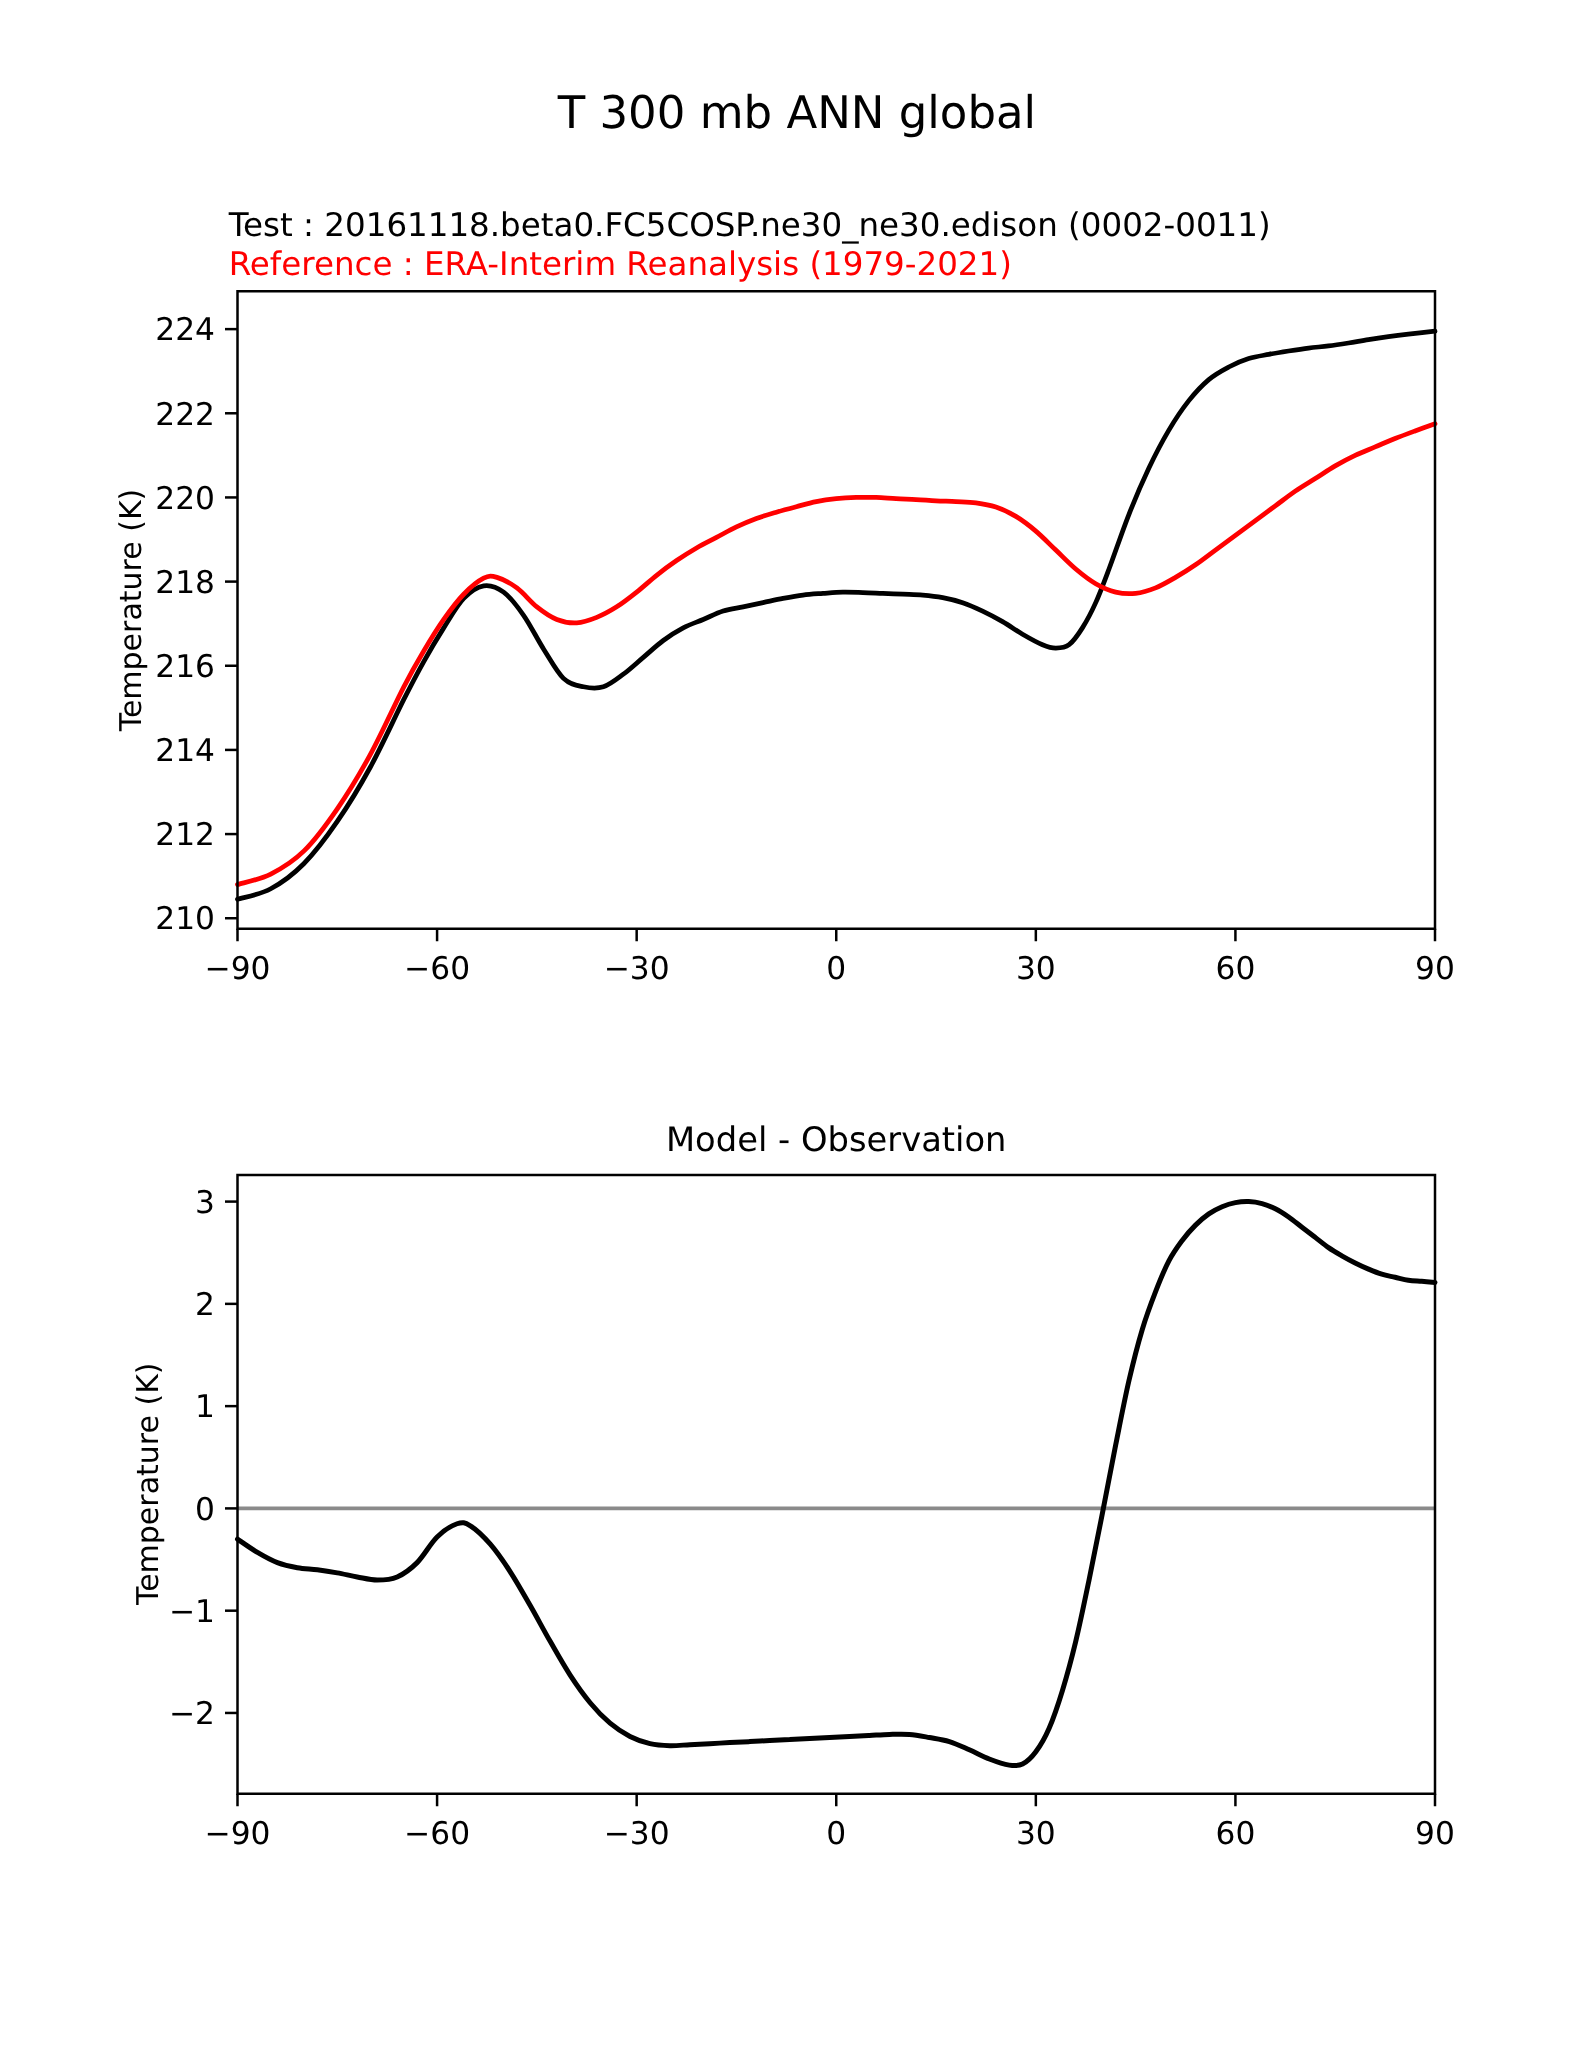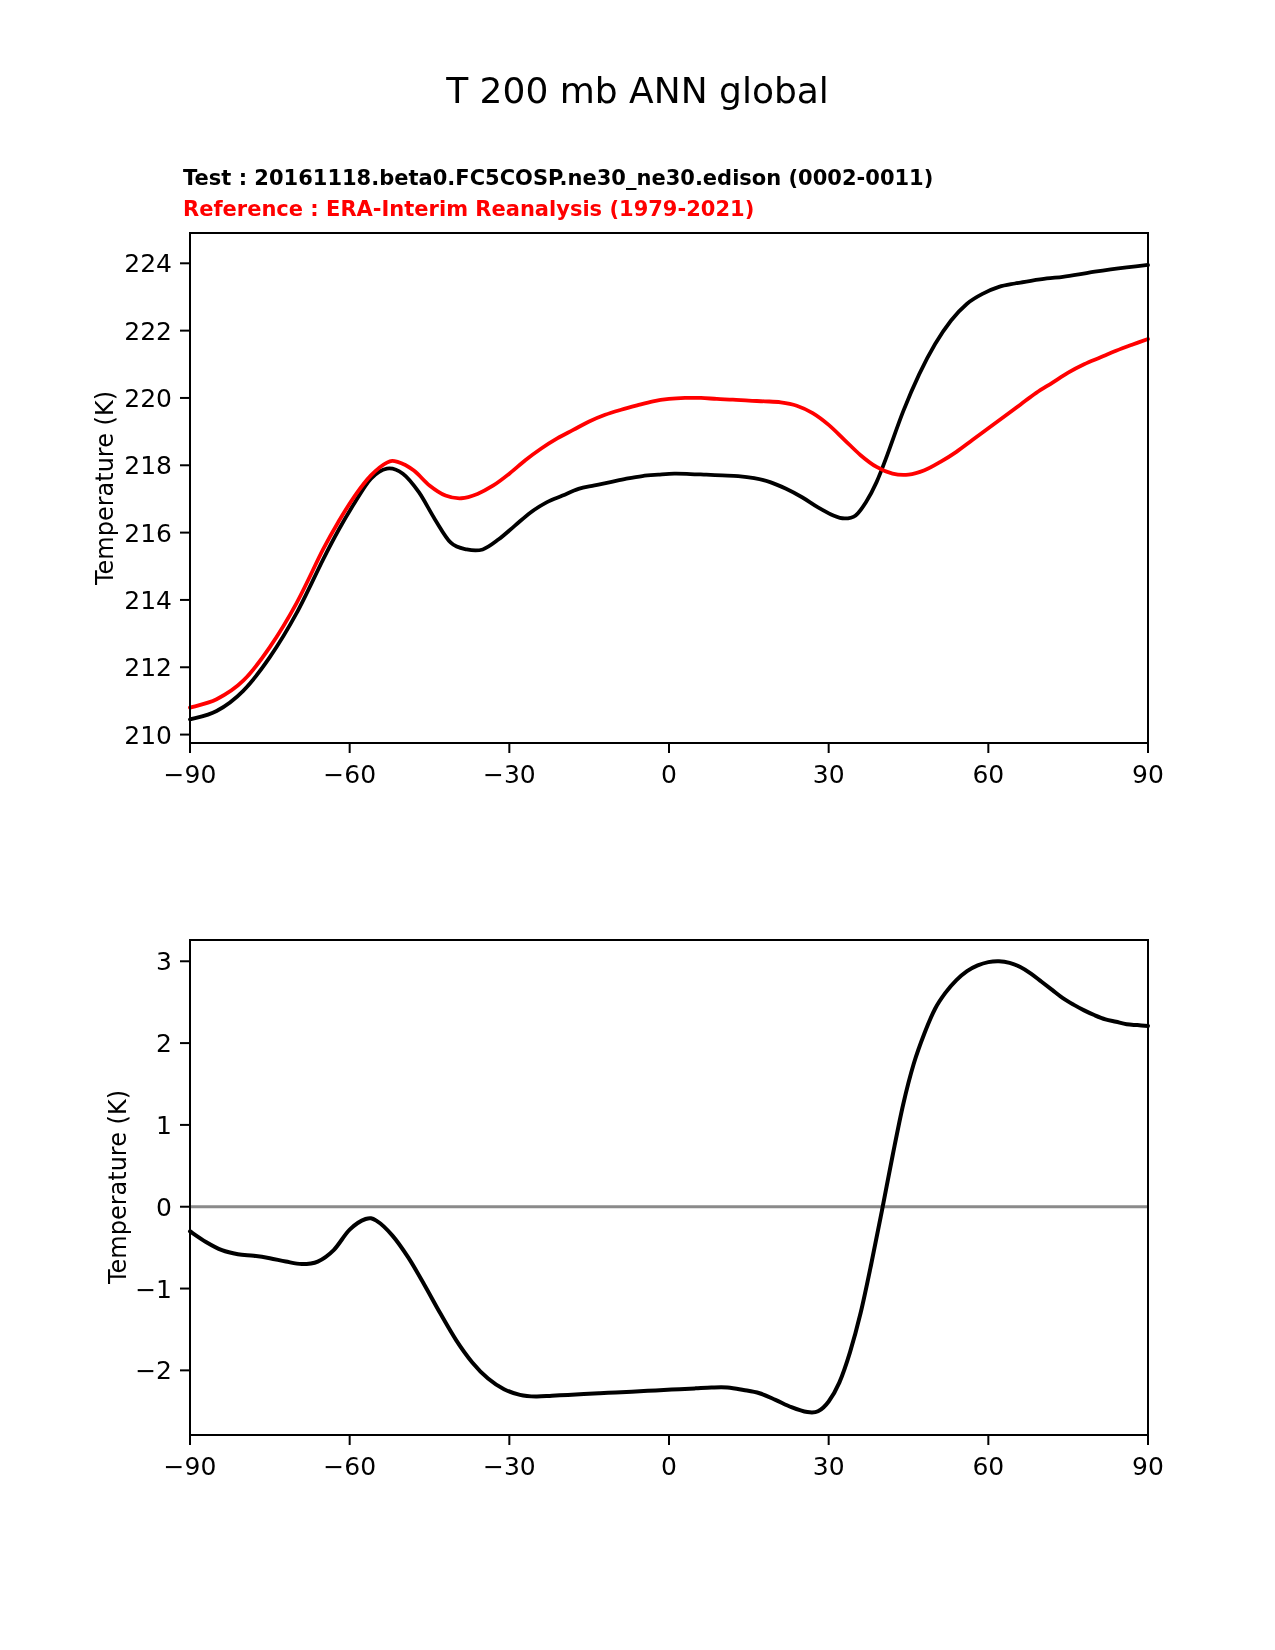"T 200 mb ANN global" div.fig-title { text: 200 -> 300 }
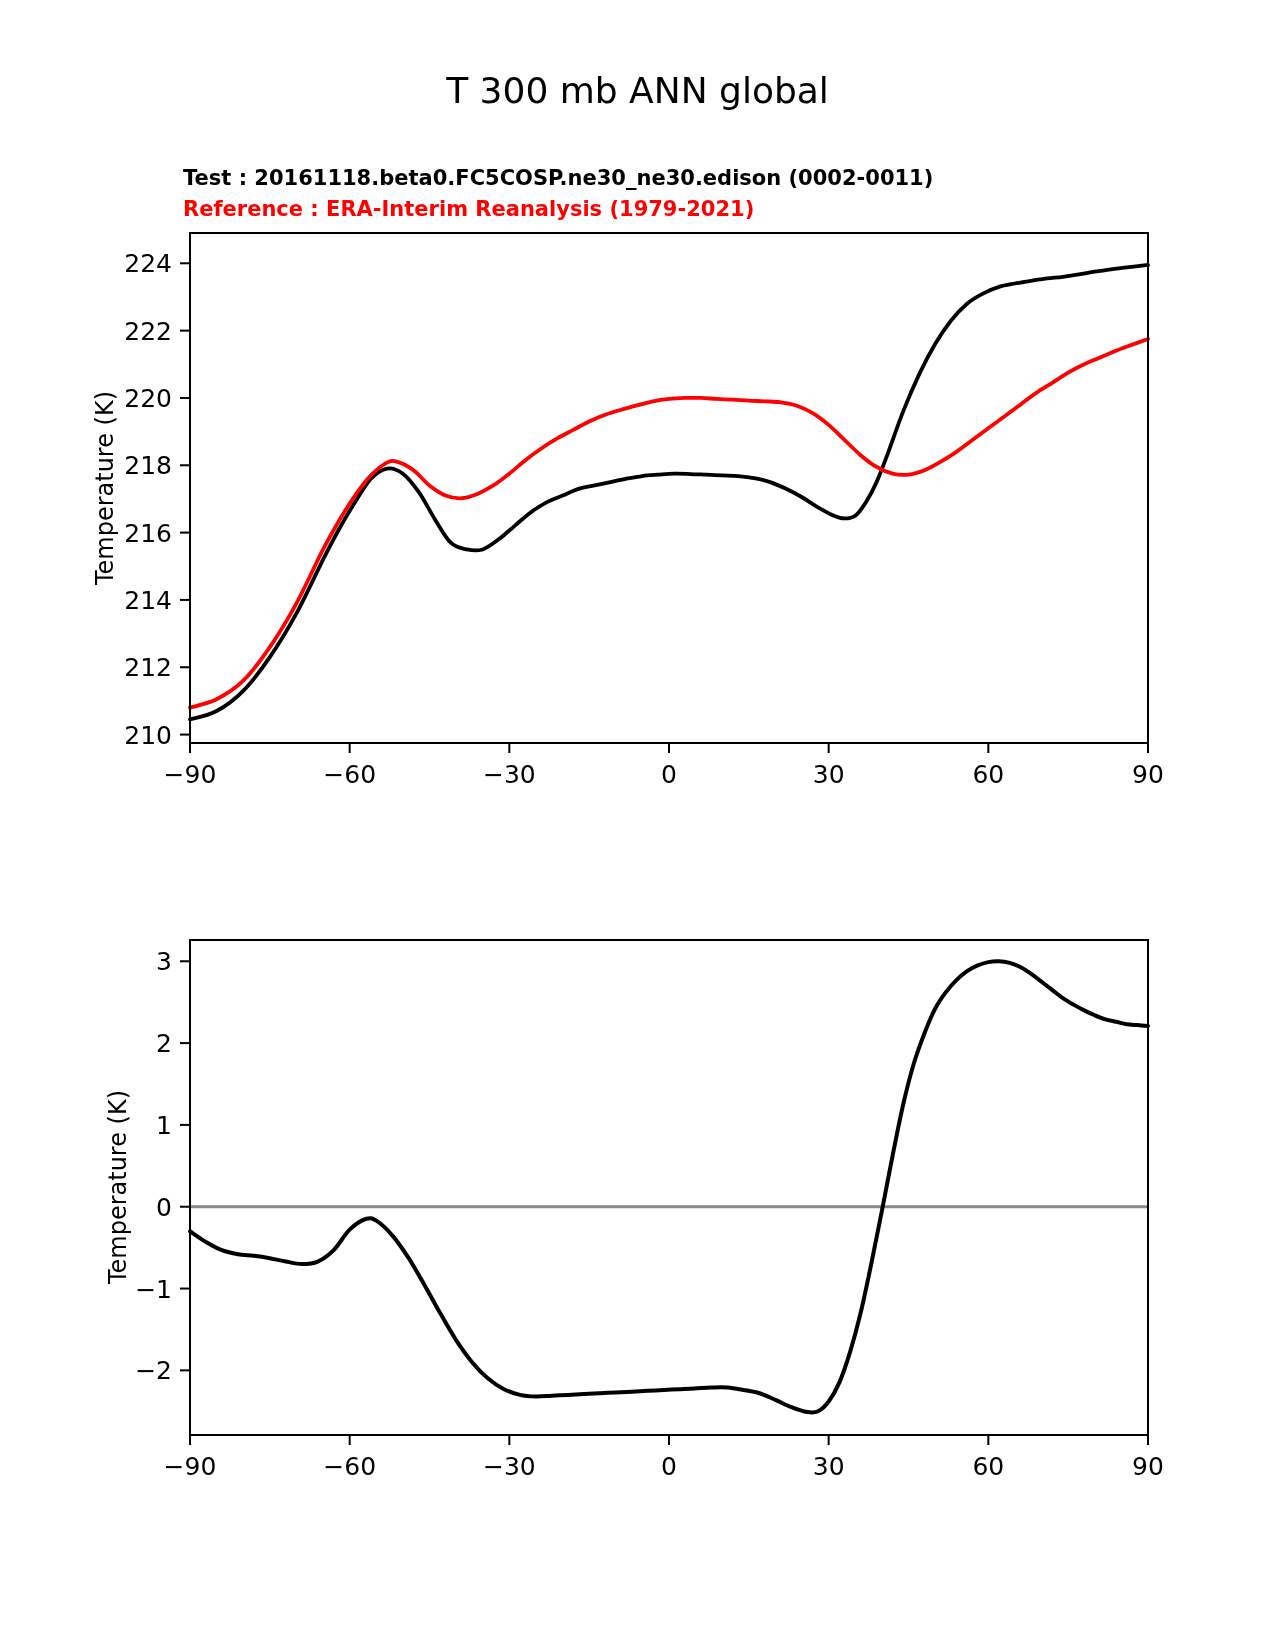"Test :" .legend-line { font-size: 21px -> 26px; font-weight: bold -> none }
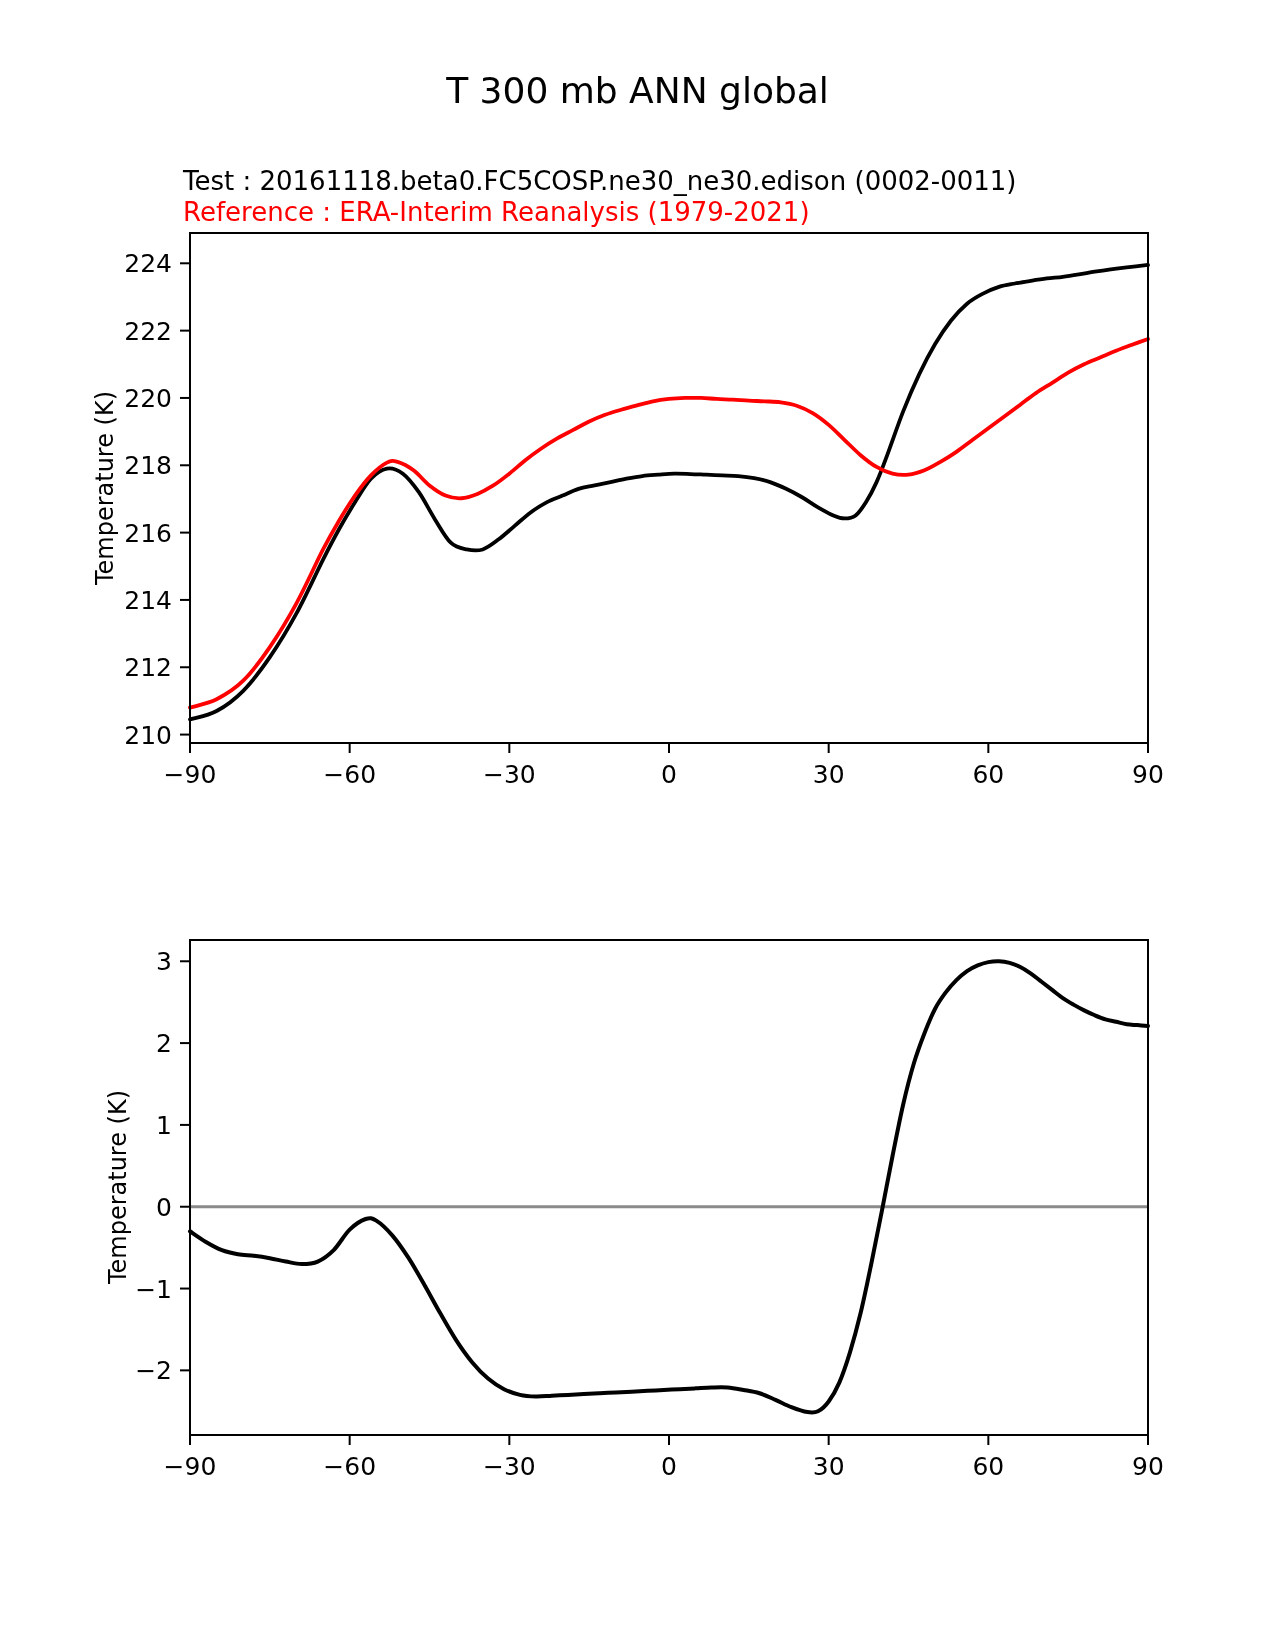"Model - Observation" div.plot-title { html: none -> <div>Model - Observation</div> }
